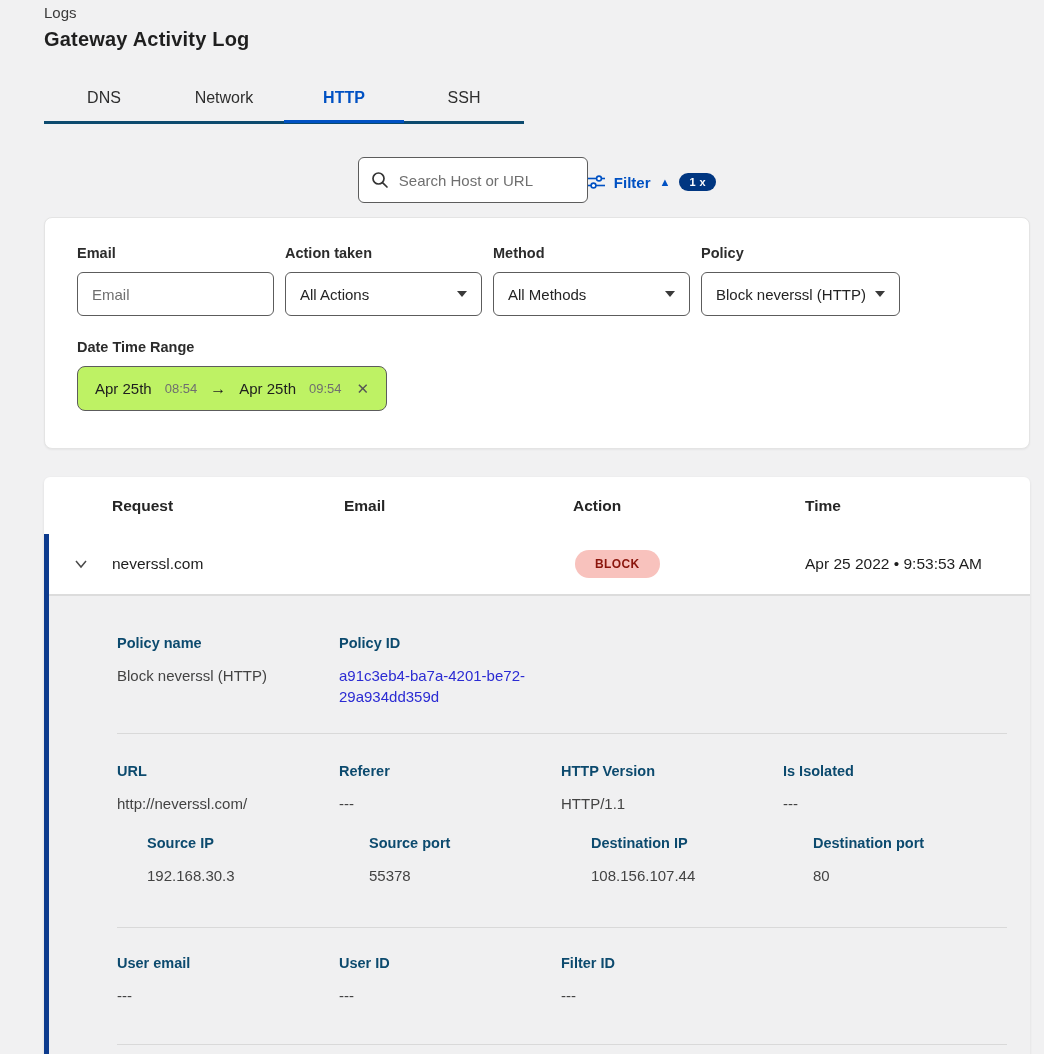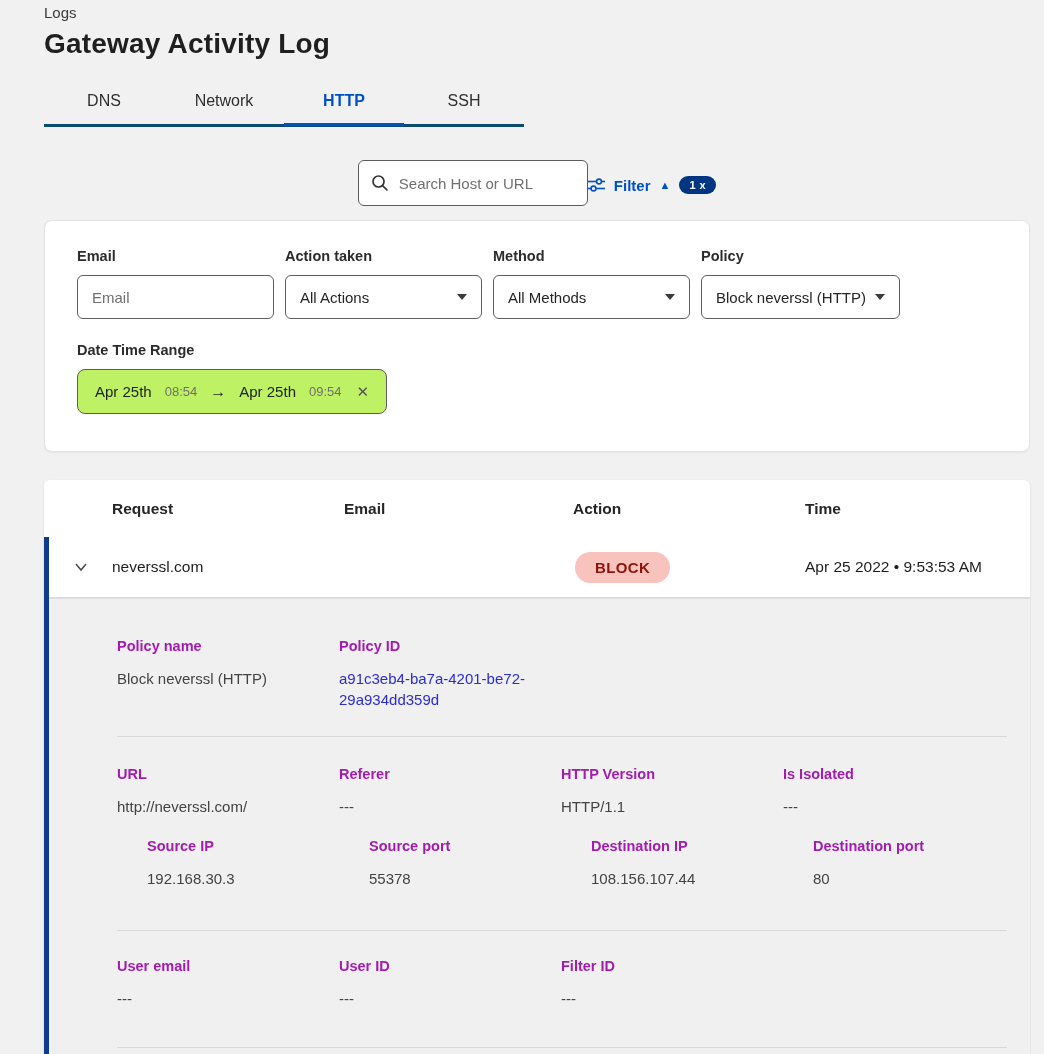"Gateway Activity Log" .page-title { font-size: 28px -> 20px; margin-bottom: 22px -> 28px }
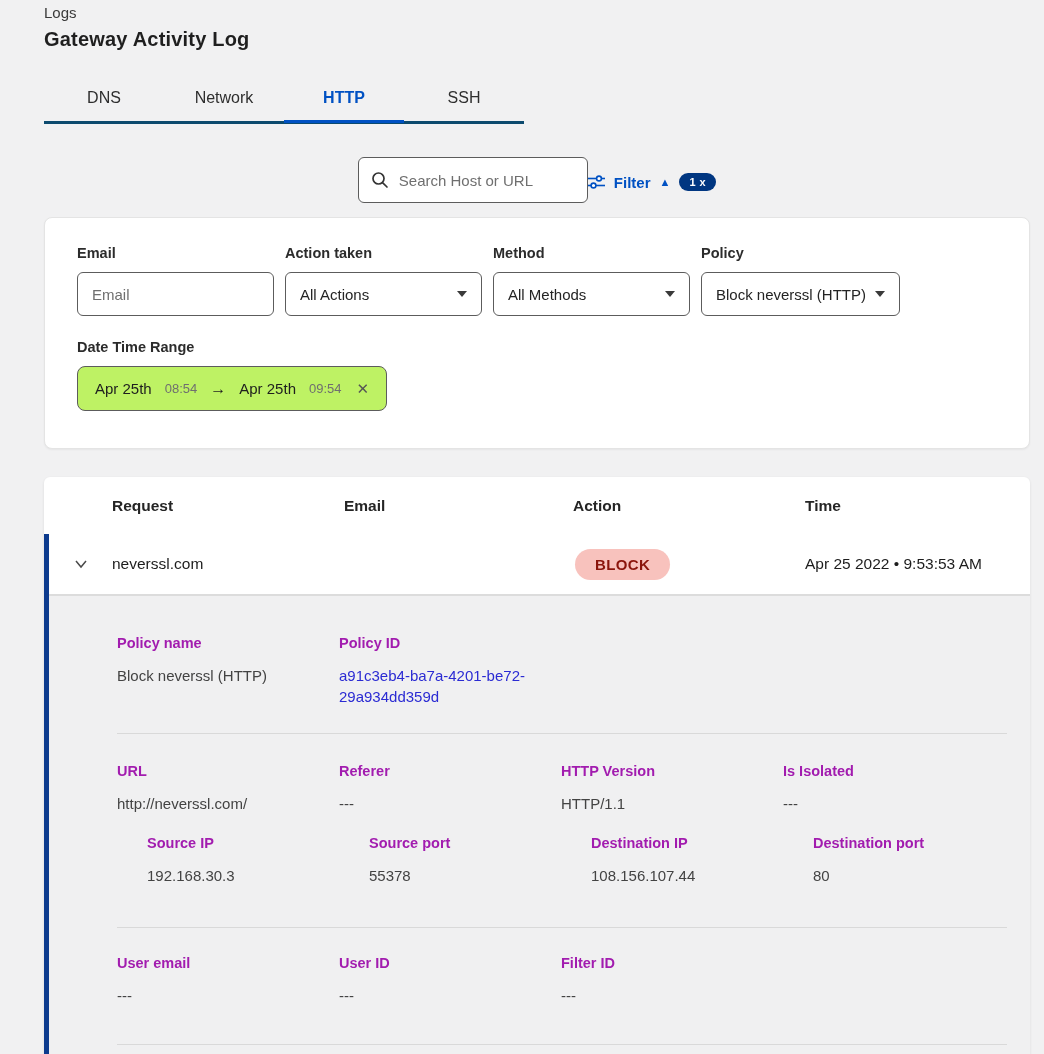"BLOCK" .badge-block { font-size: 15px -> 12px }
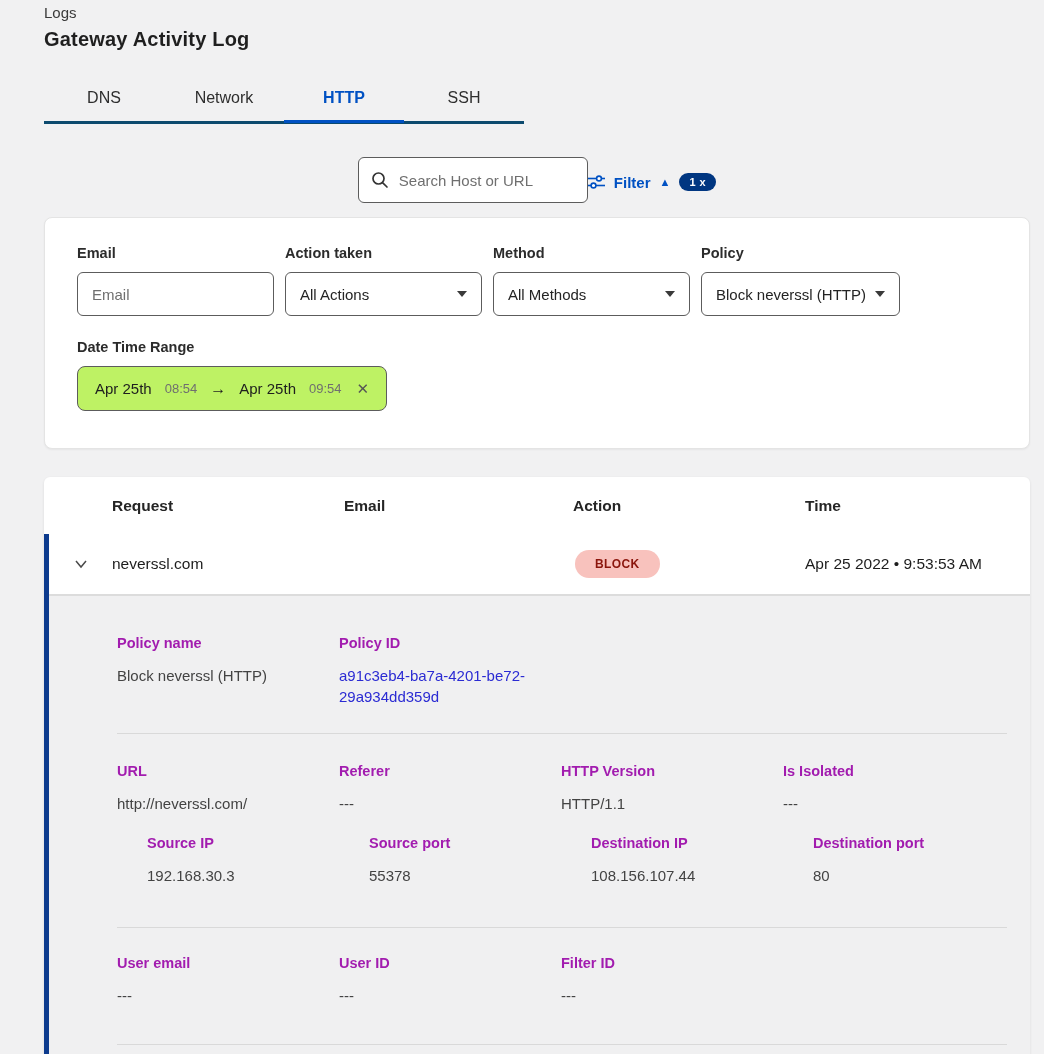"Policy name" .dlabel { color: #a21caf -> #0c4a6e }
